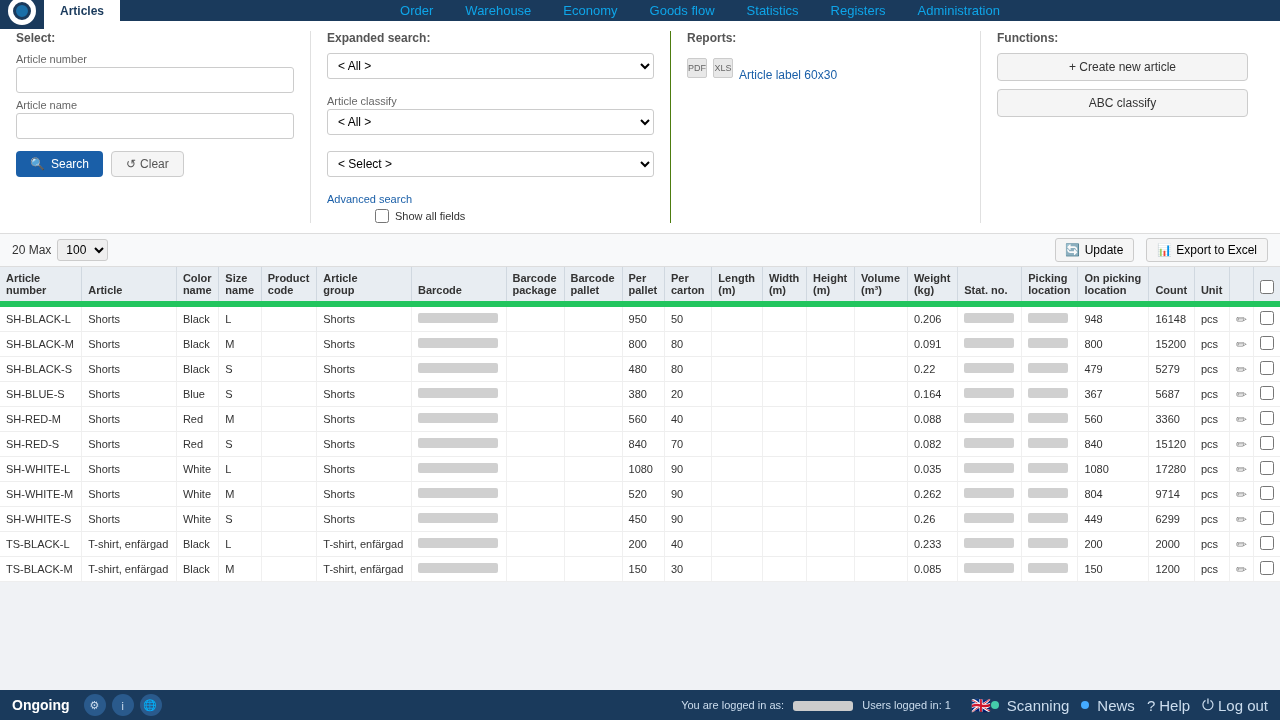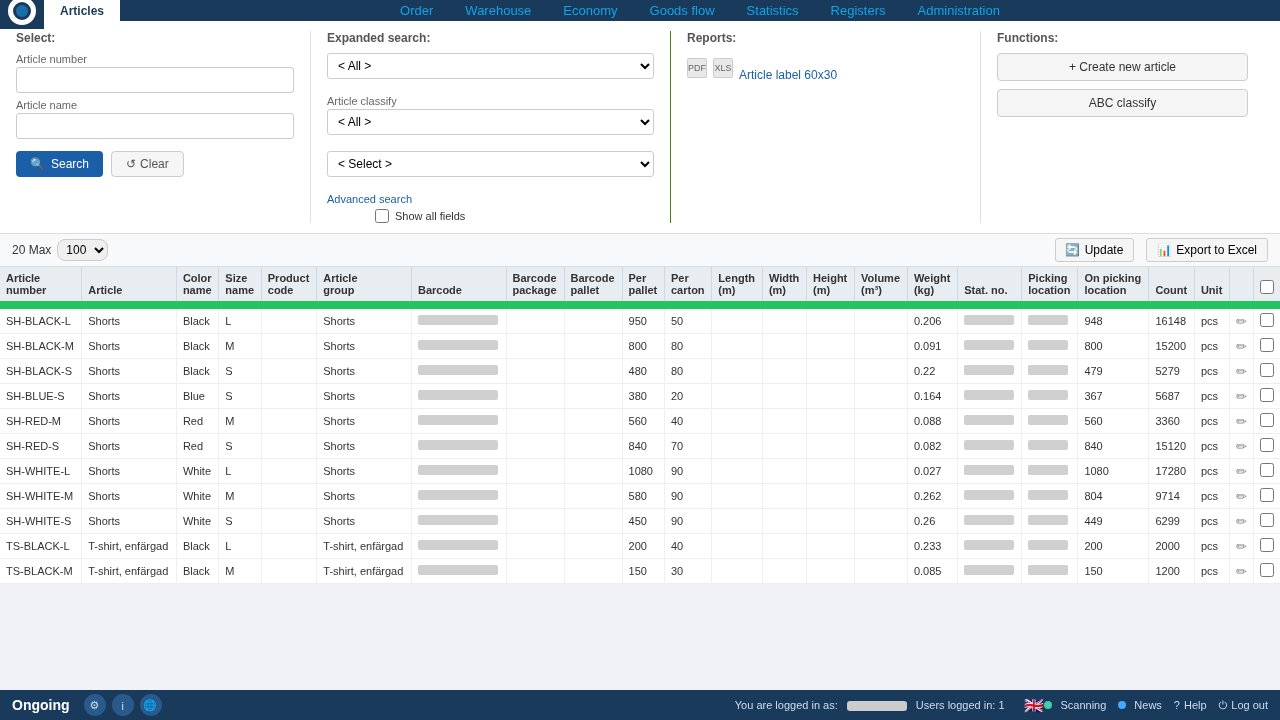"100" .max-select select { border-radius: 8px -> 3px }
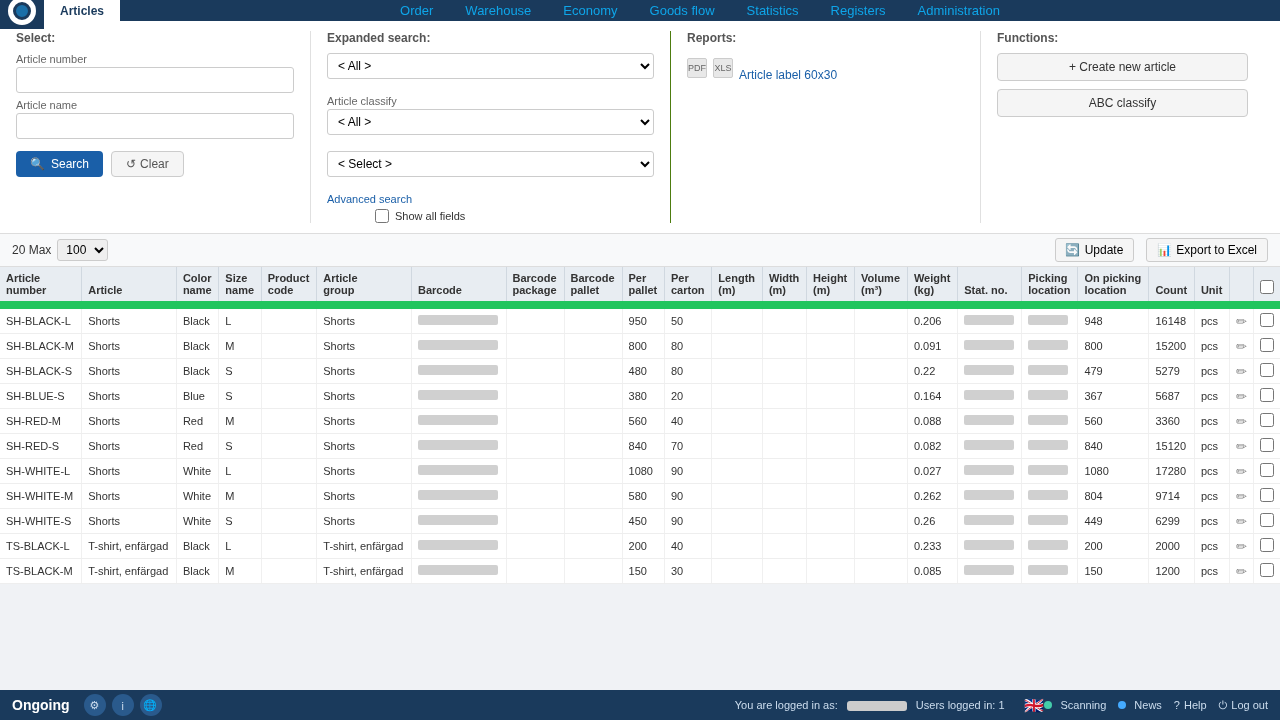"Article" thead tr { border-bottom: 8px solid #22c55e -> 6px solid #22c55e }
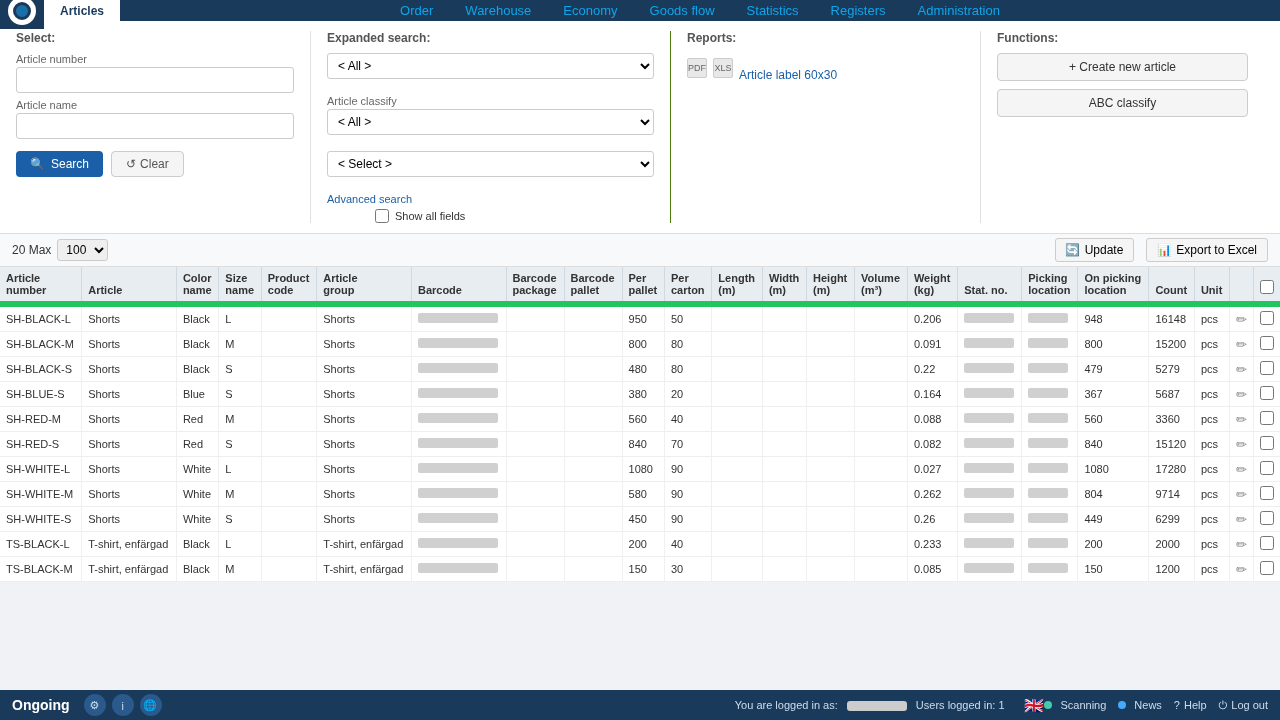"0.027" td { text: 0.027 -> 0.035 }
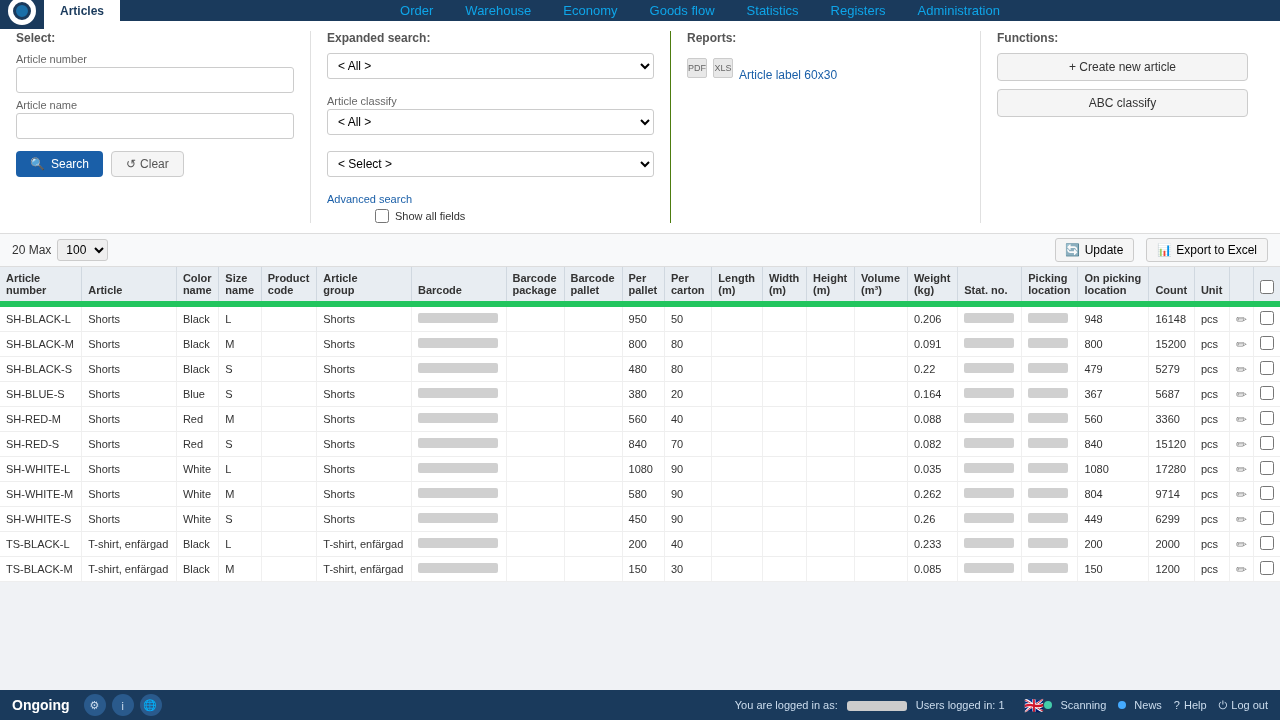"580" td { text: 580 -> 520 }
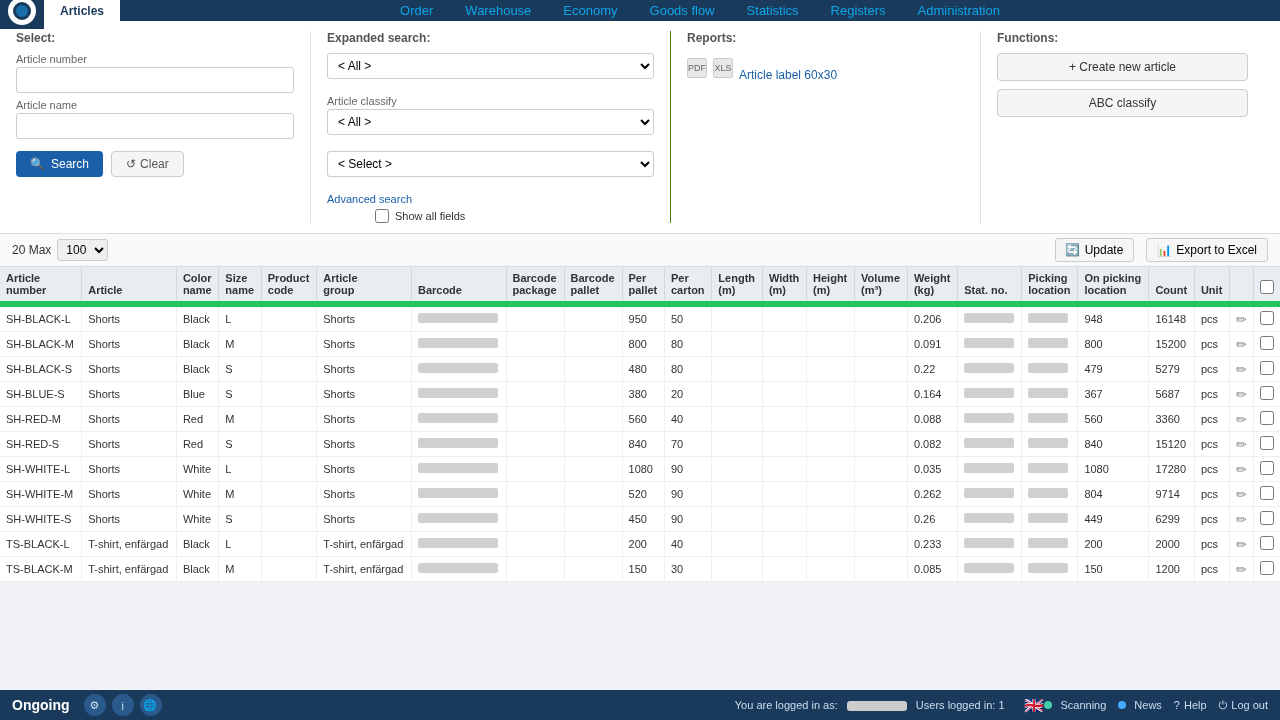"Scanning" .footer-links span { font-size: 11px -> 15px }
